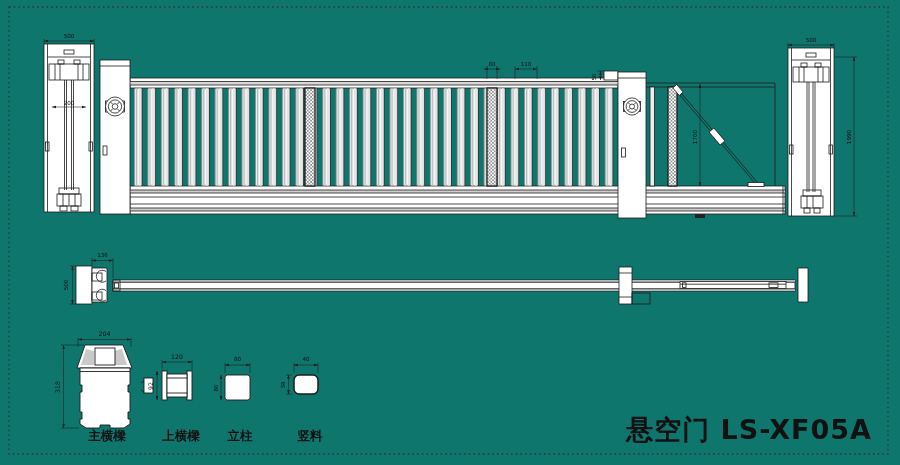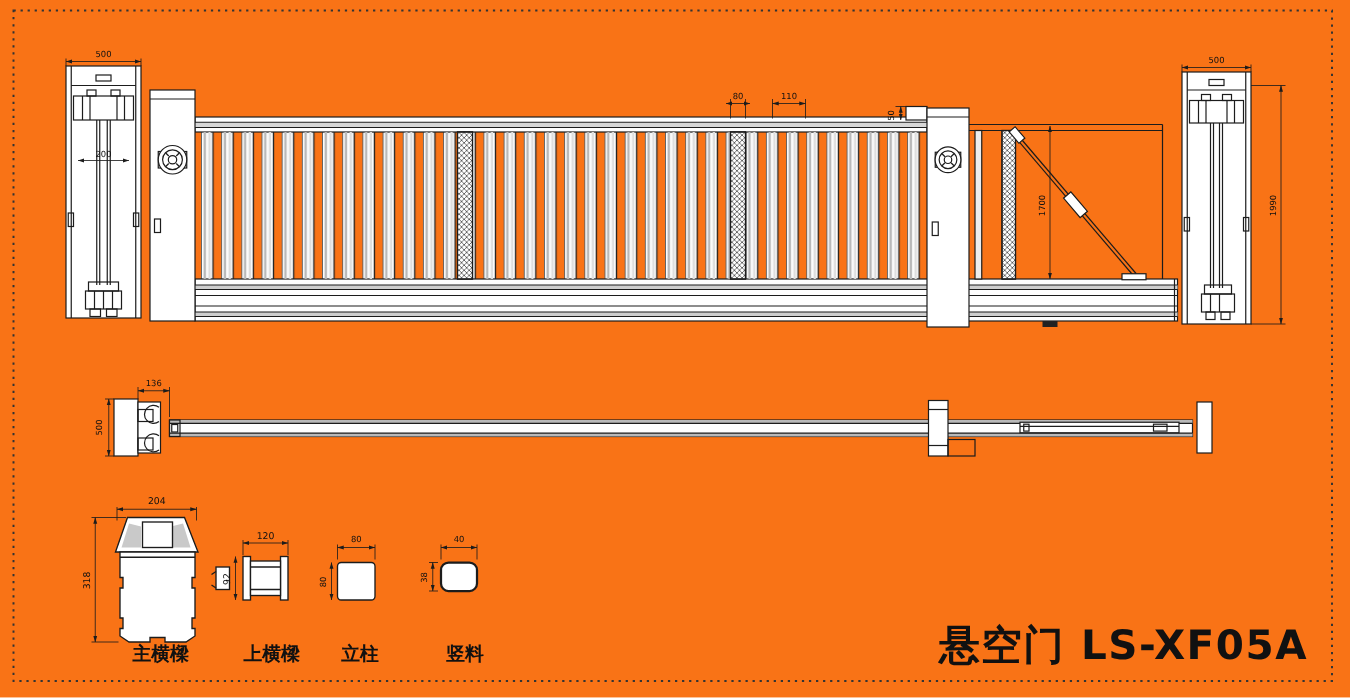"主横樑" .page { background: #f97316 -> #0f766e }
